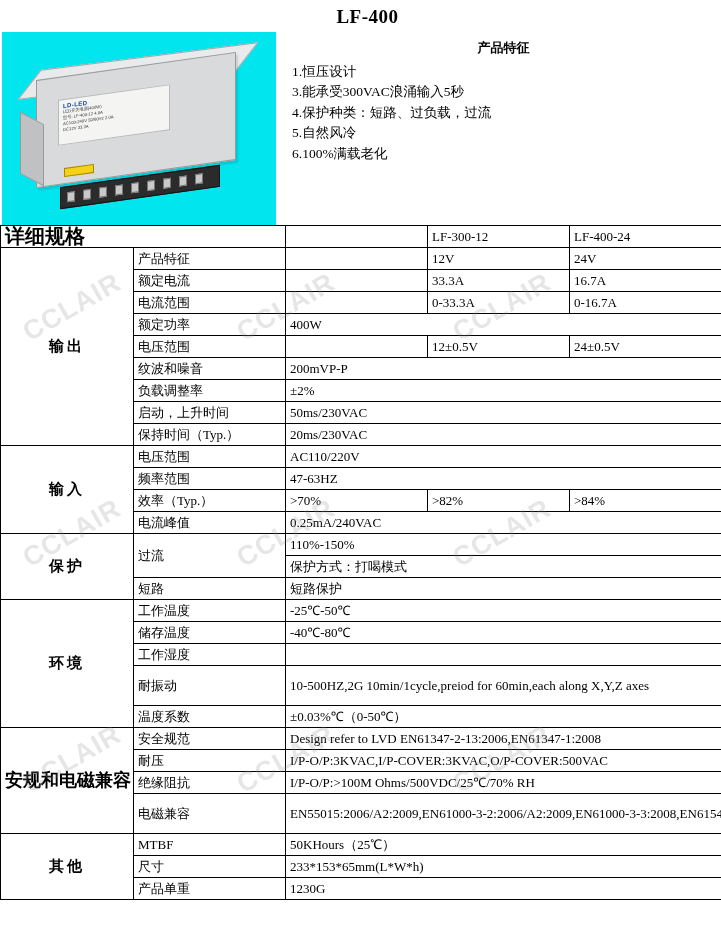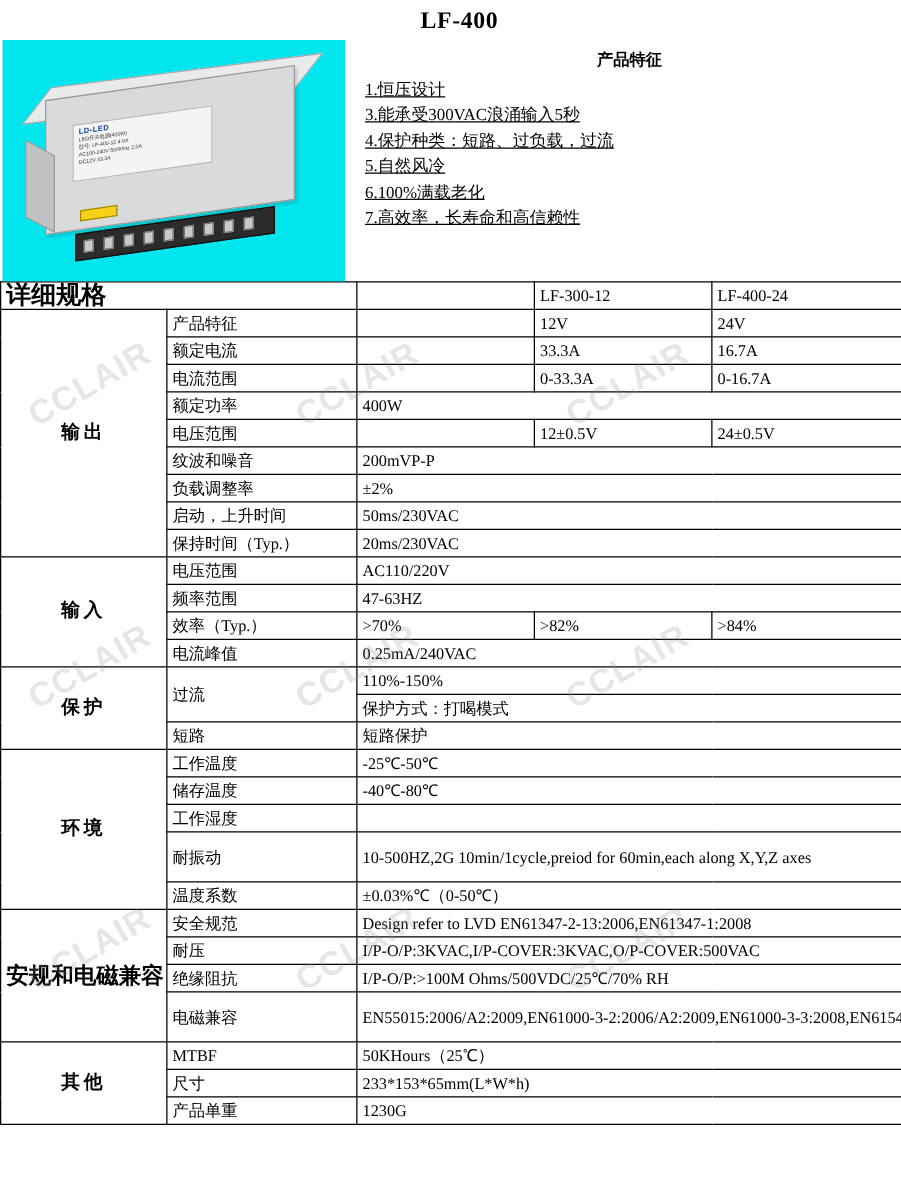"1.恒压设计" .features div { text-decoration: underline -> none }
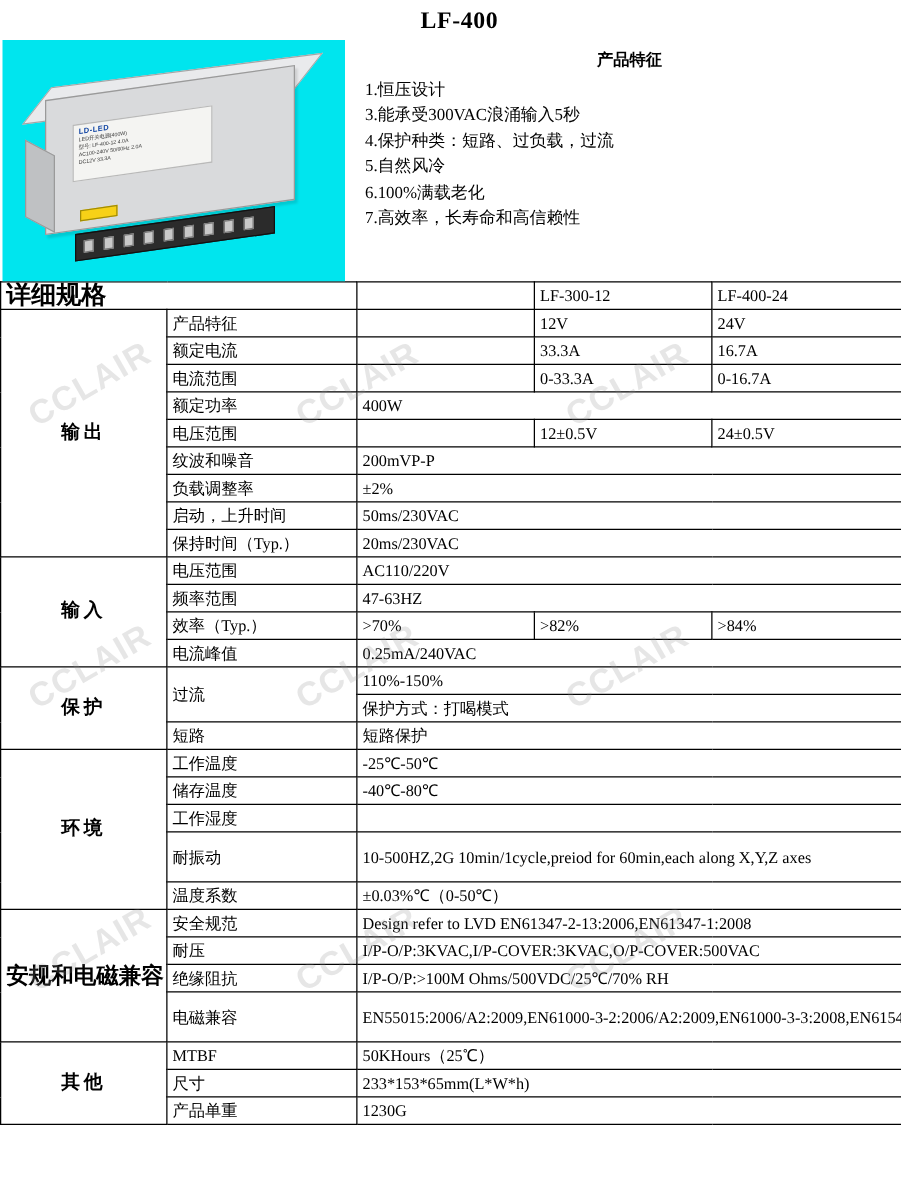"7.高效率，长寿命和高信赖性" div { html: <div>7.高效率，长寿命和高信赖性</div> -> none }
